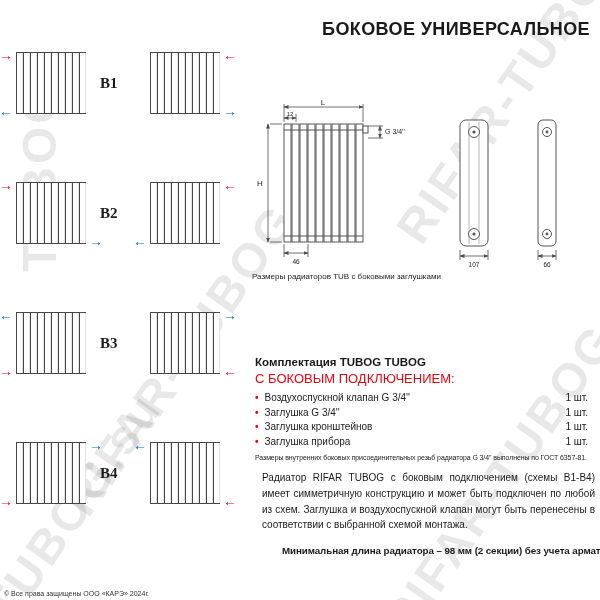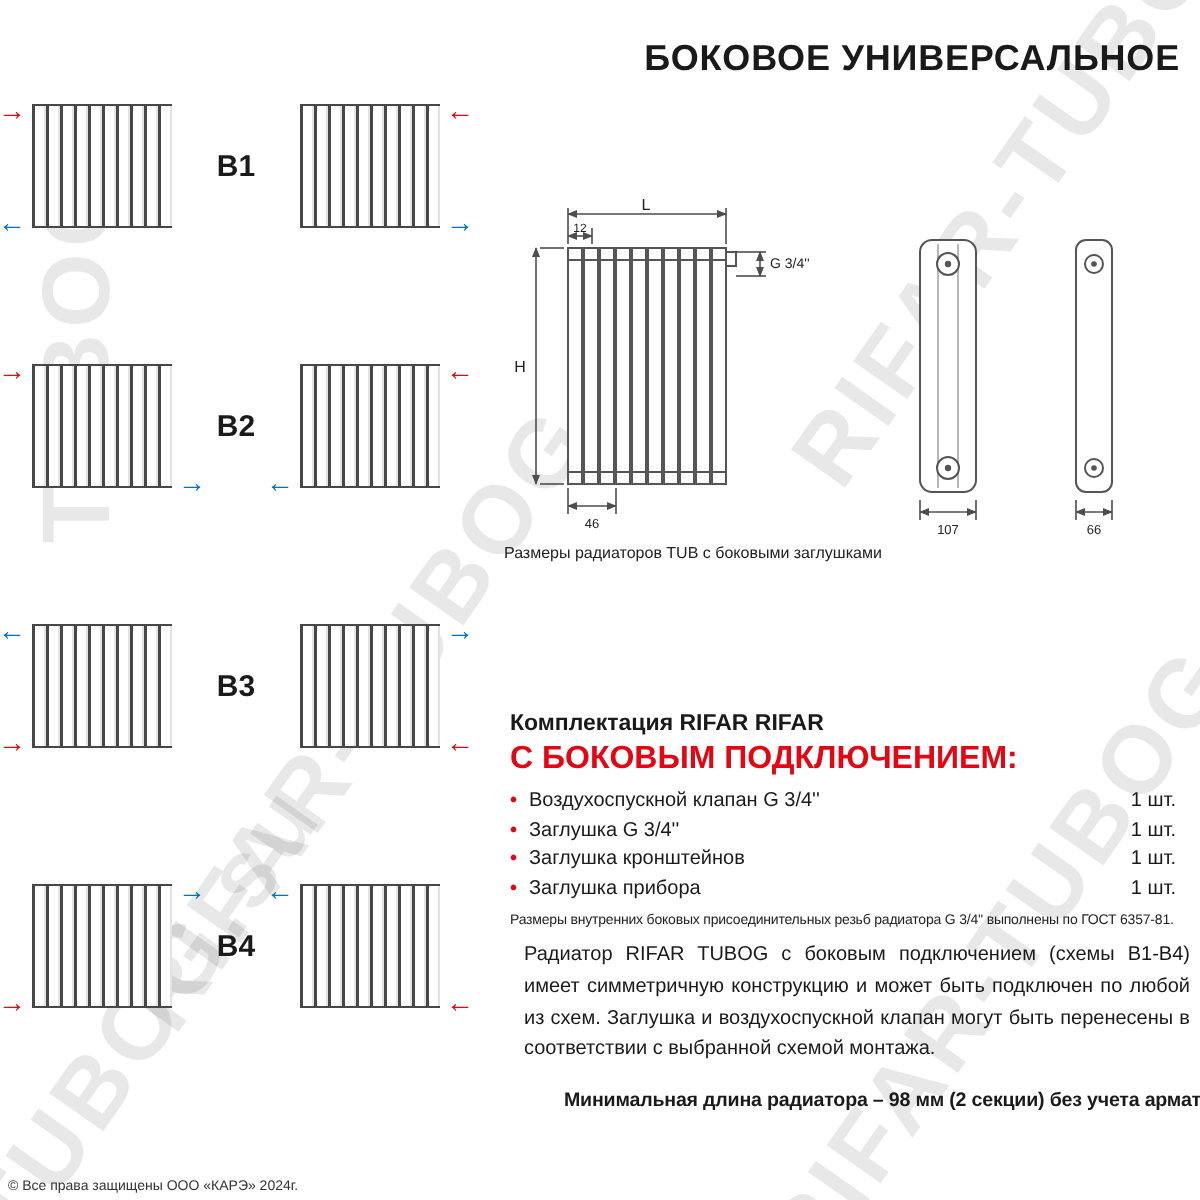"B1" .scheme-label { font-family: none -> Liberation Serif, serif; text-align: center -> none }
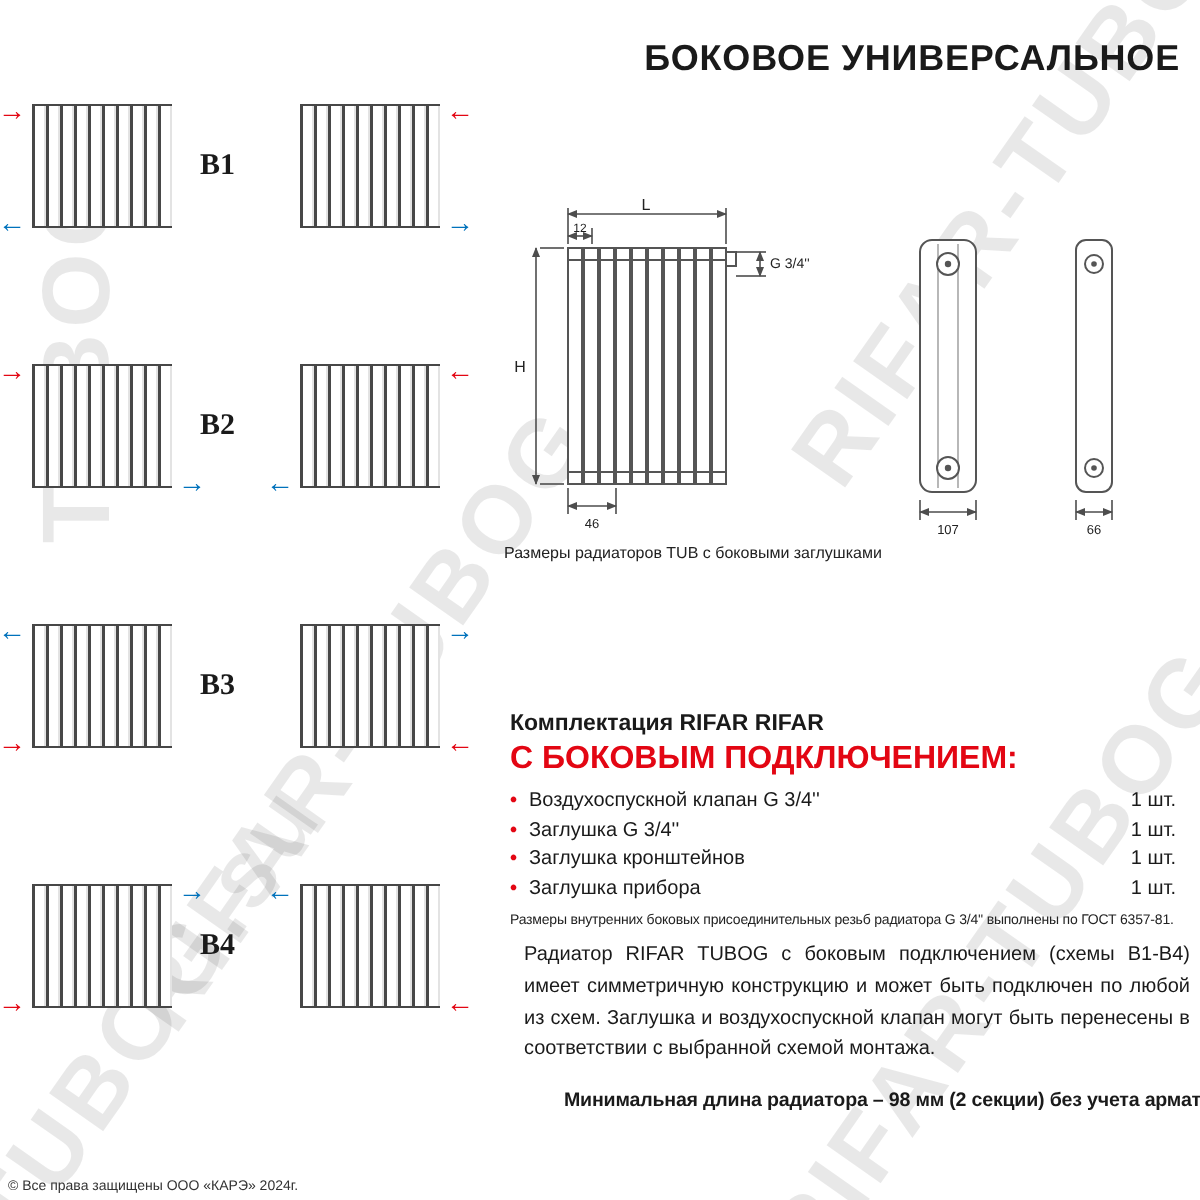"Комплектация RIFAR RIFAR" div.kit-h1 { text: RIFAR RIFAR -> TUBOG TUBOG }
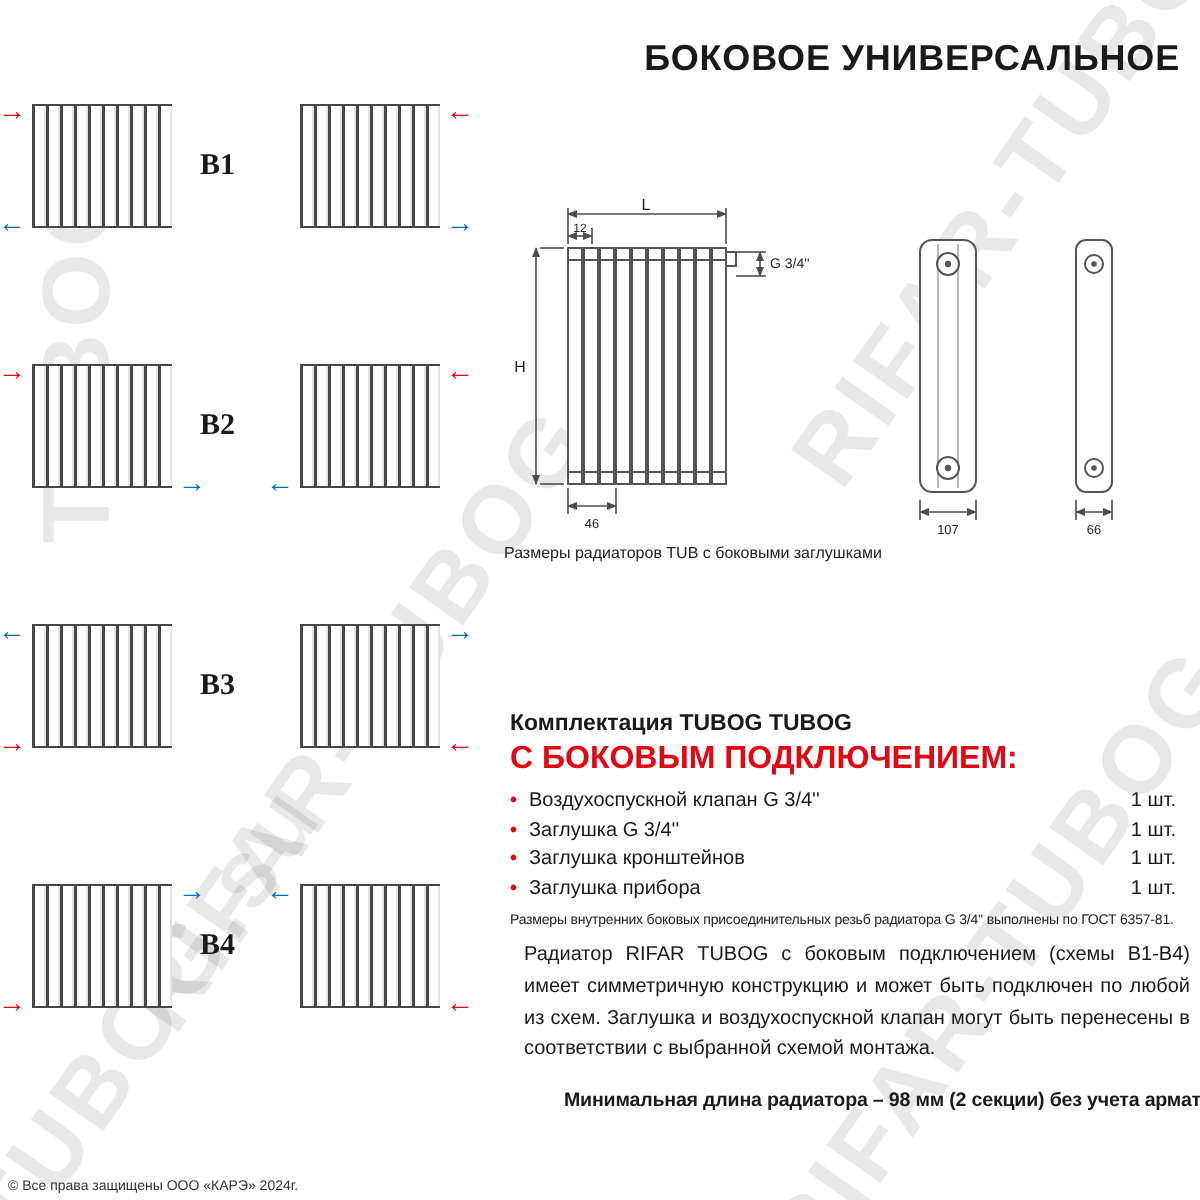"С БОКОВЫМ ПОДКЛЮЧЕНИЕМ:" .kit-h2 { font-size: 16px -> 13px; font-weight: bold -> normal }
